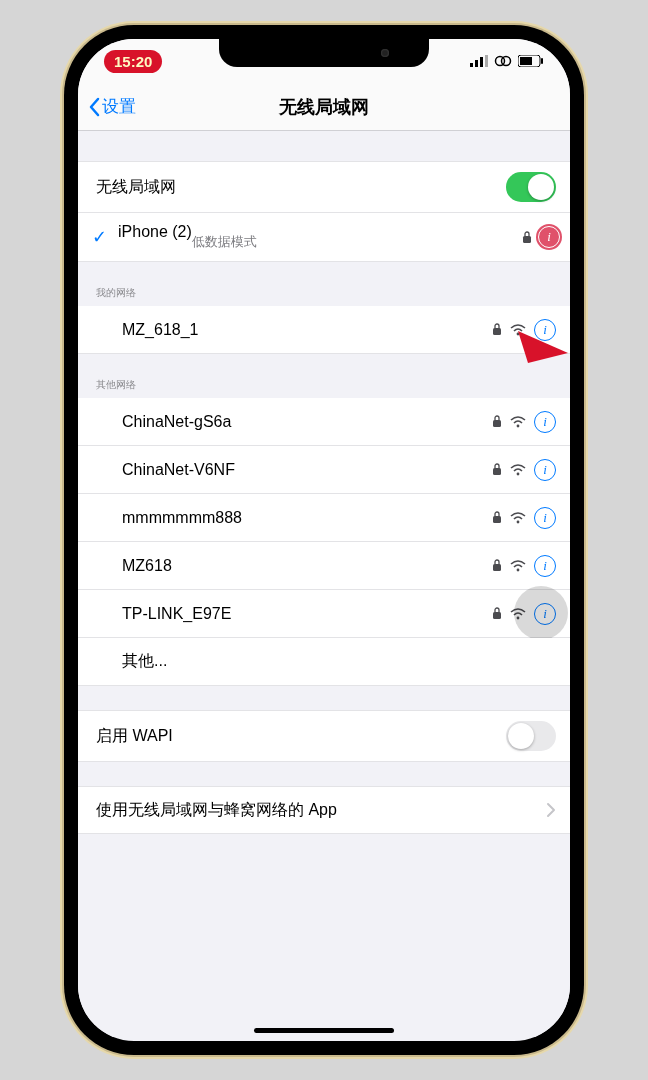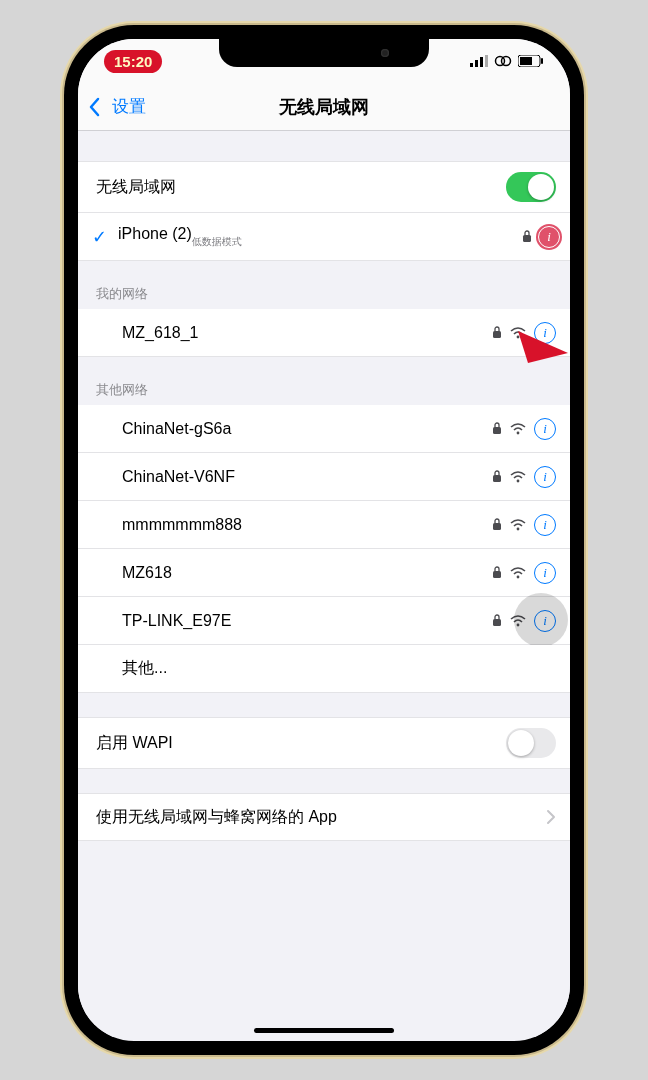"设置" .back { gap: 12px -> 2px }
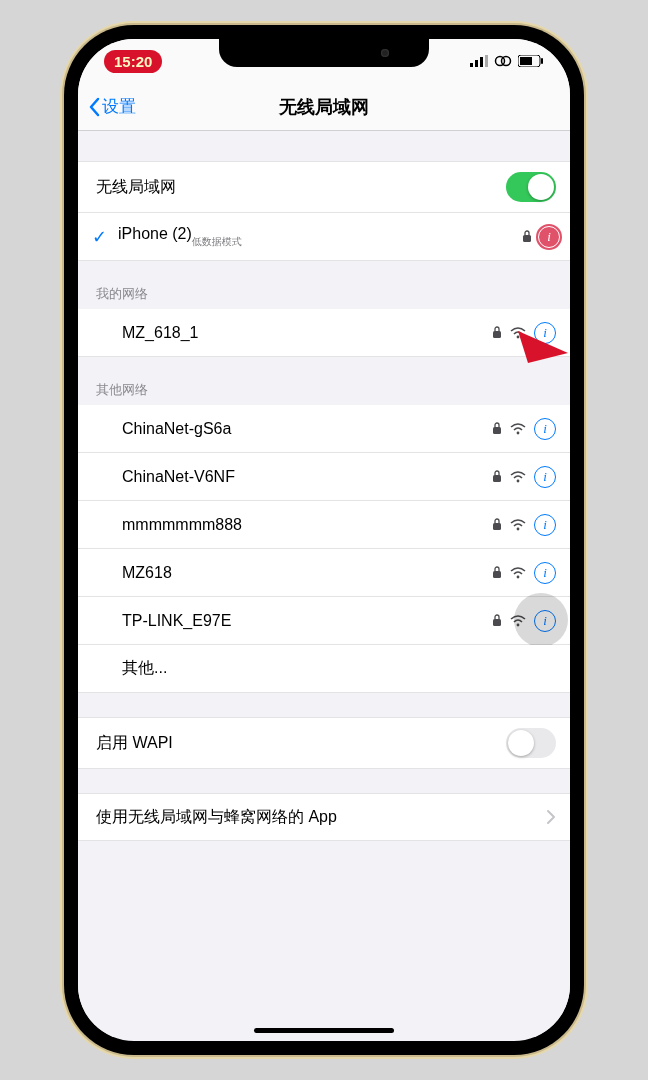"低数据模式" .row .sub { font-size: 10px -> 13px }
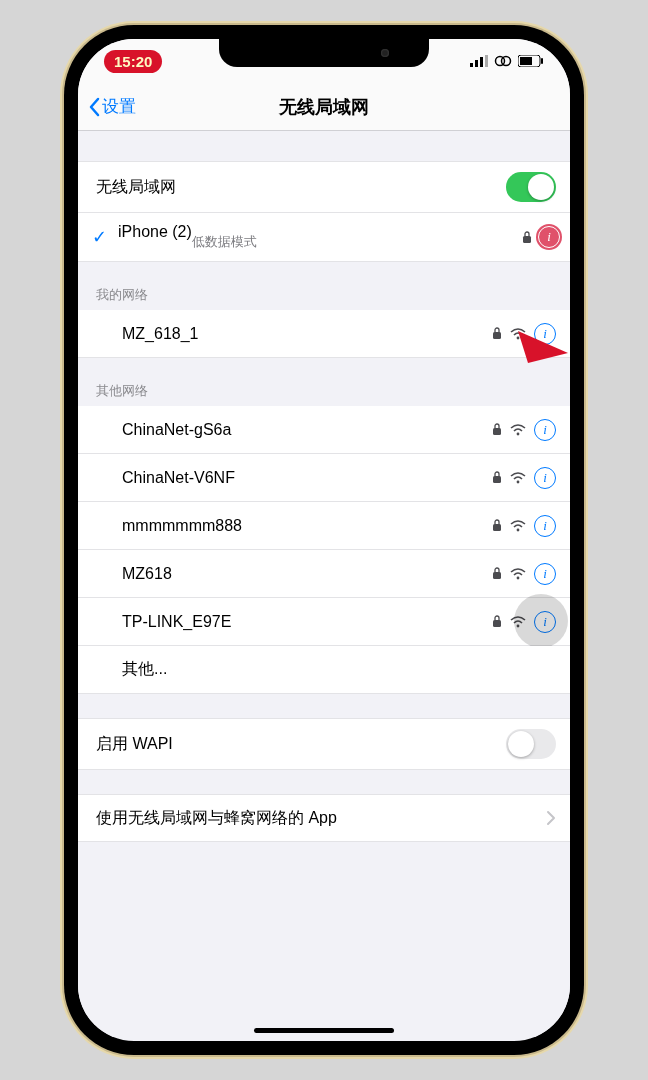"我的网络" .section-header { font-size: 13px -> 10px }
